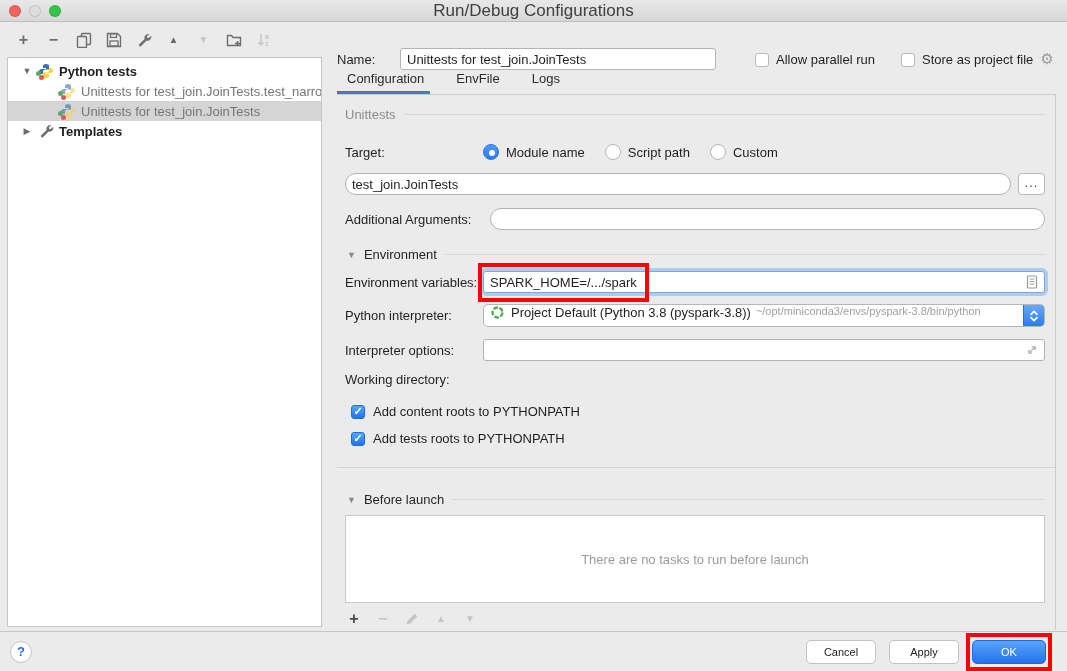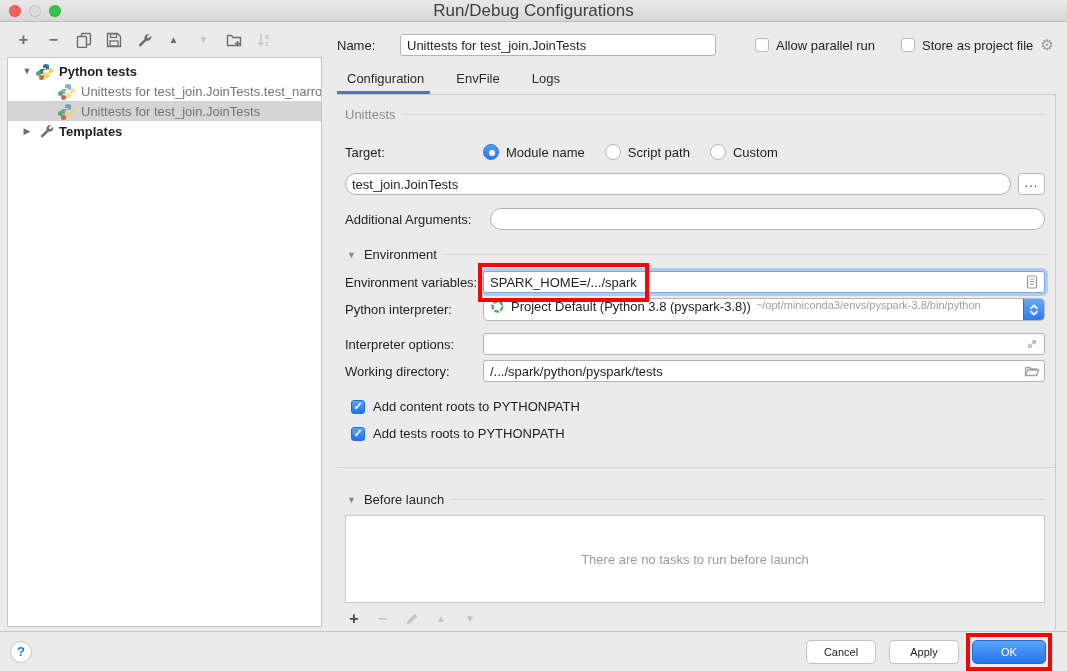"Name:" .name-row { top: 10px -> 24px }
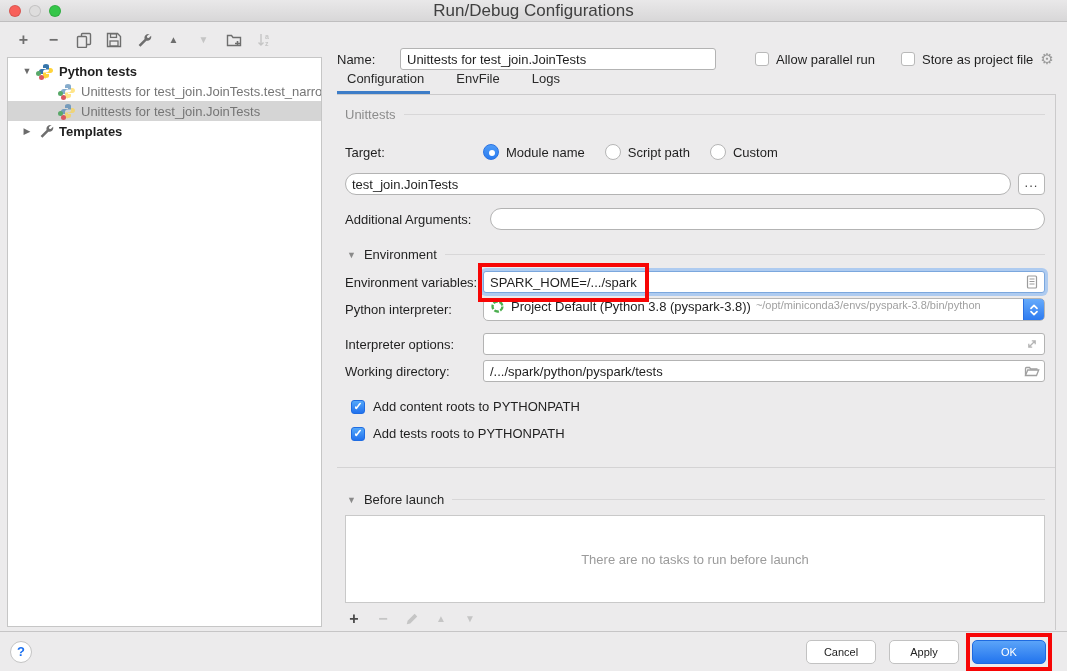"Allow parallel run" .hcheck { align-items: center -> flex-end }
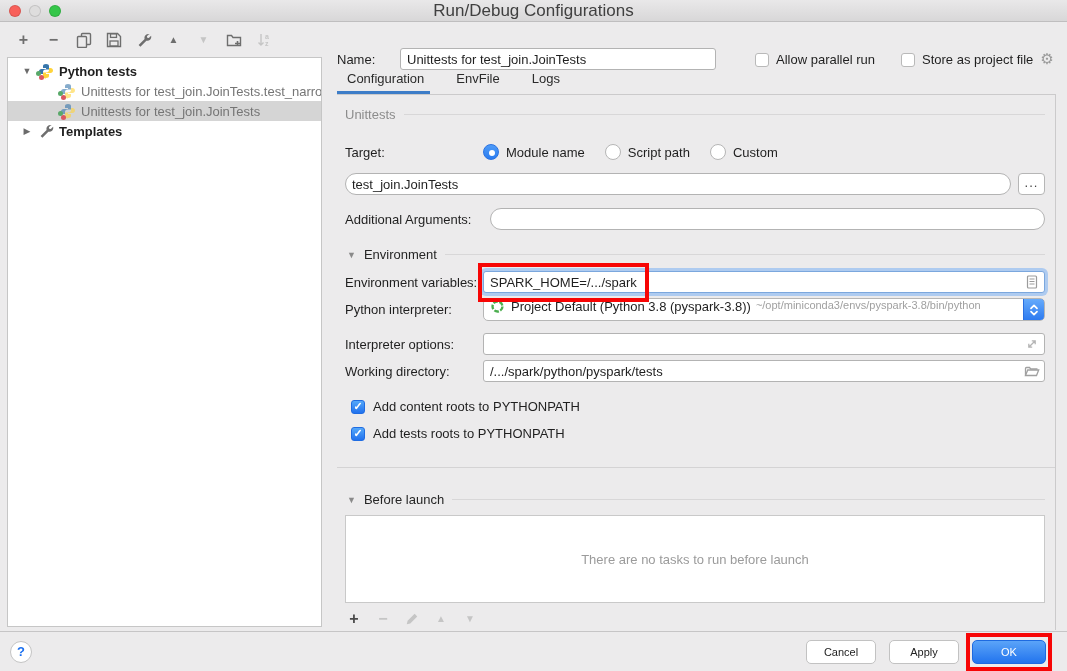"Python interpreter:" .mt11 { margin-top: 5px -> 11px }
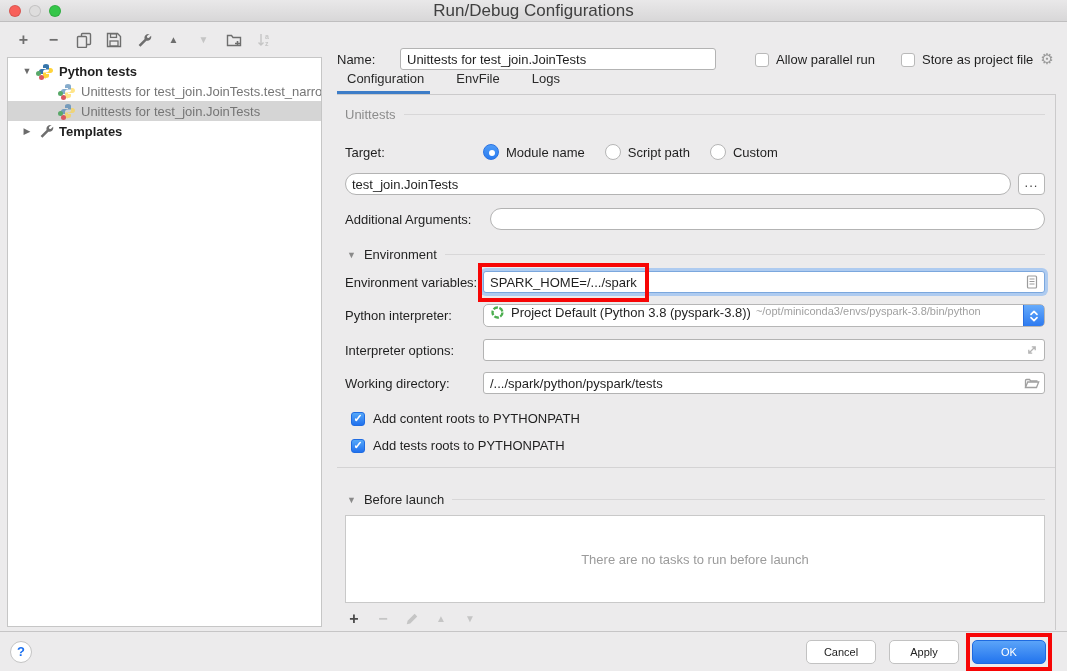"/.../spark/python/pyspark/tests" div.fwrap { html: <div> <input> <span> <svg> <path></path> <path></path> </svg> </span> </div> -> none }
